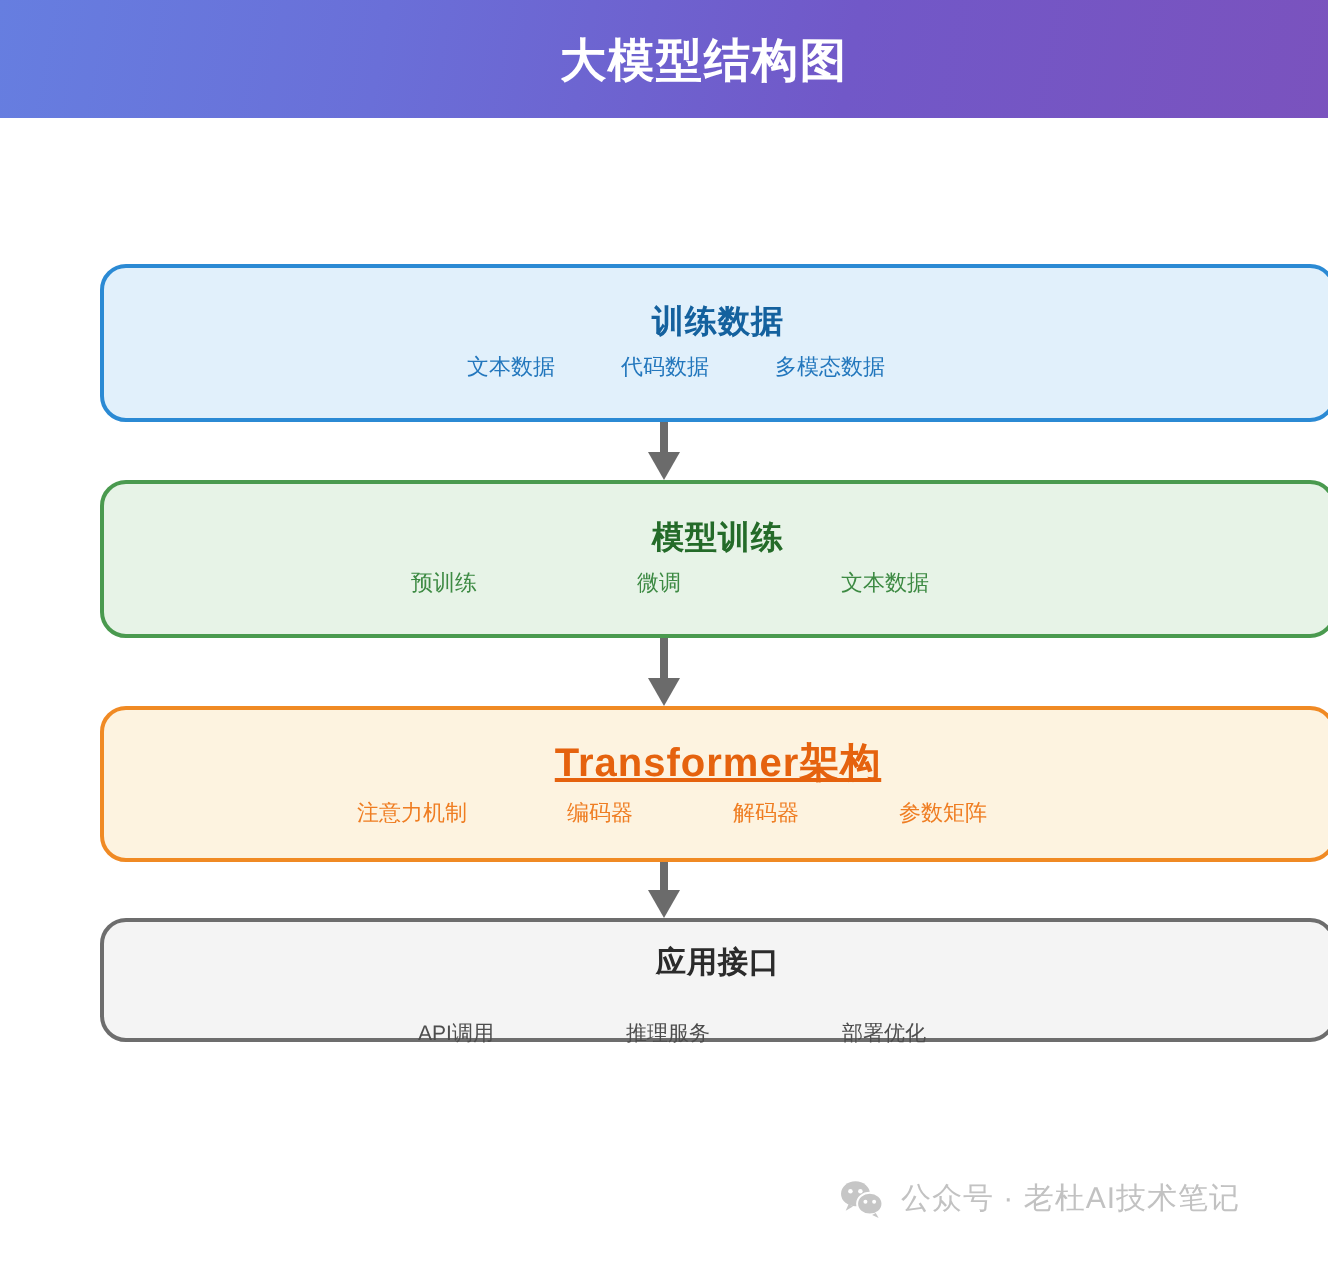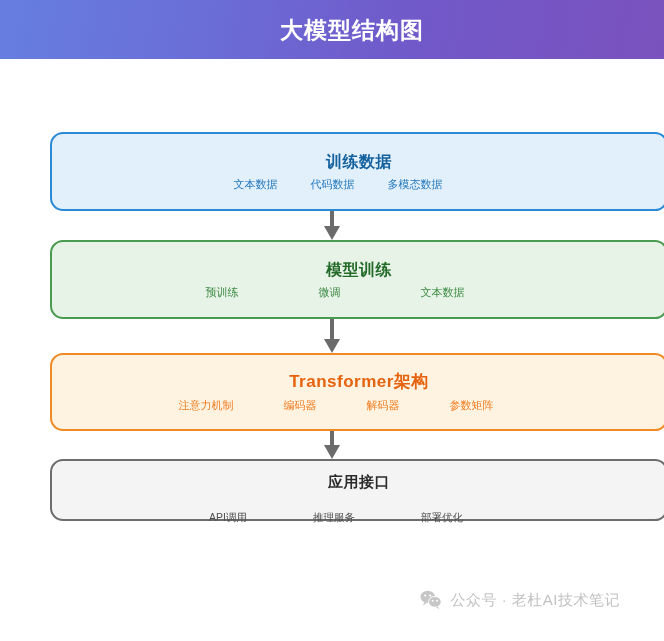"Transformer架构" #card-transformer .card-title { font-size: 17px -> 20px; text-decoration: none -> underline }
